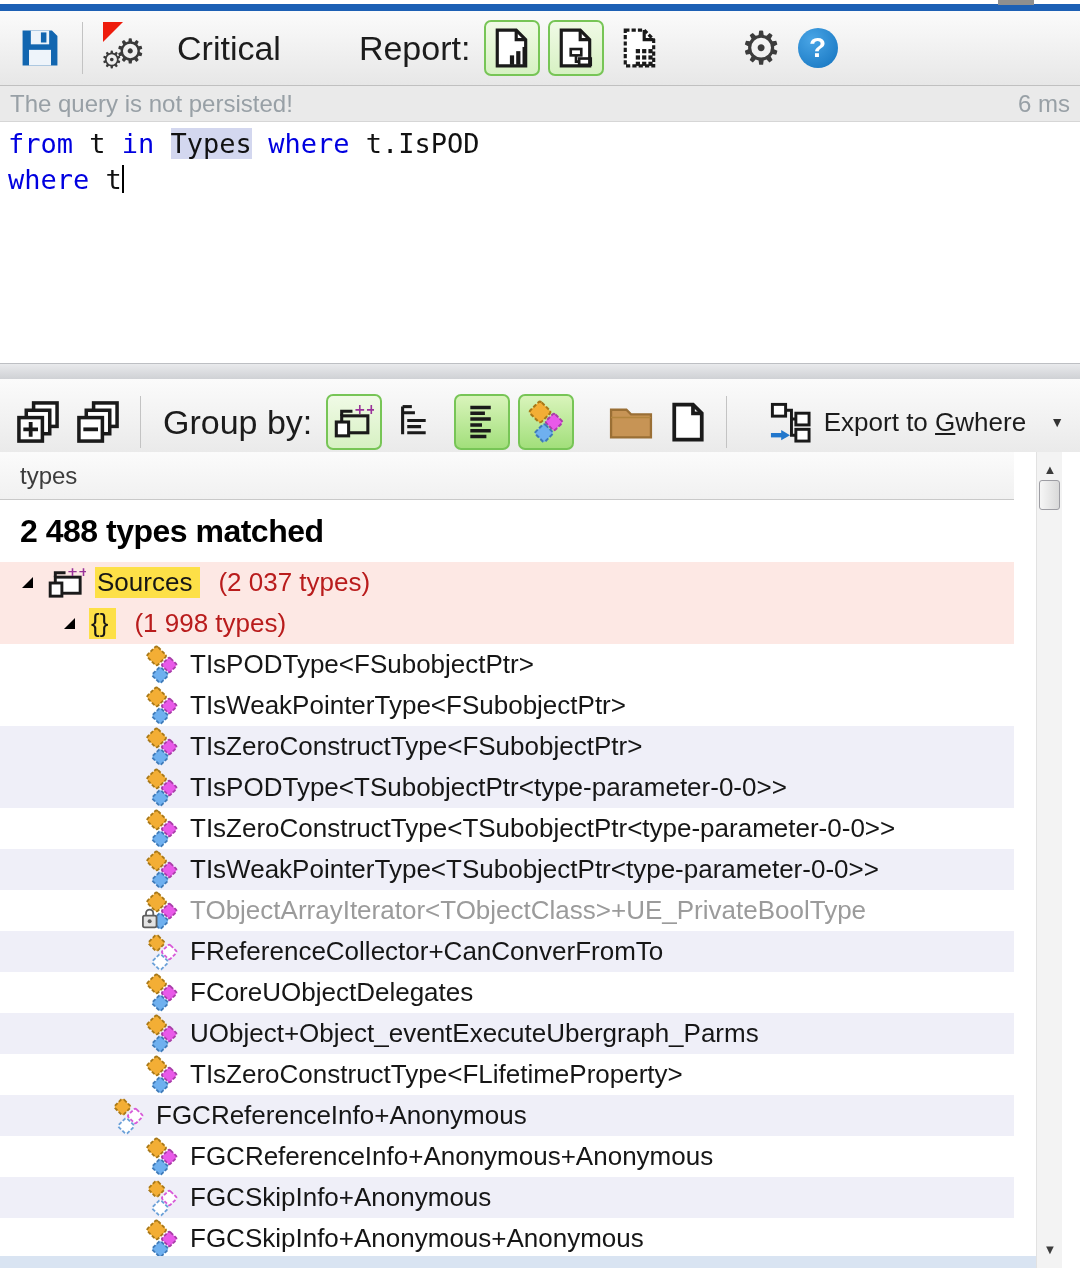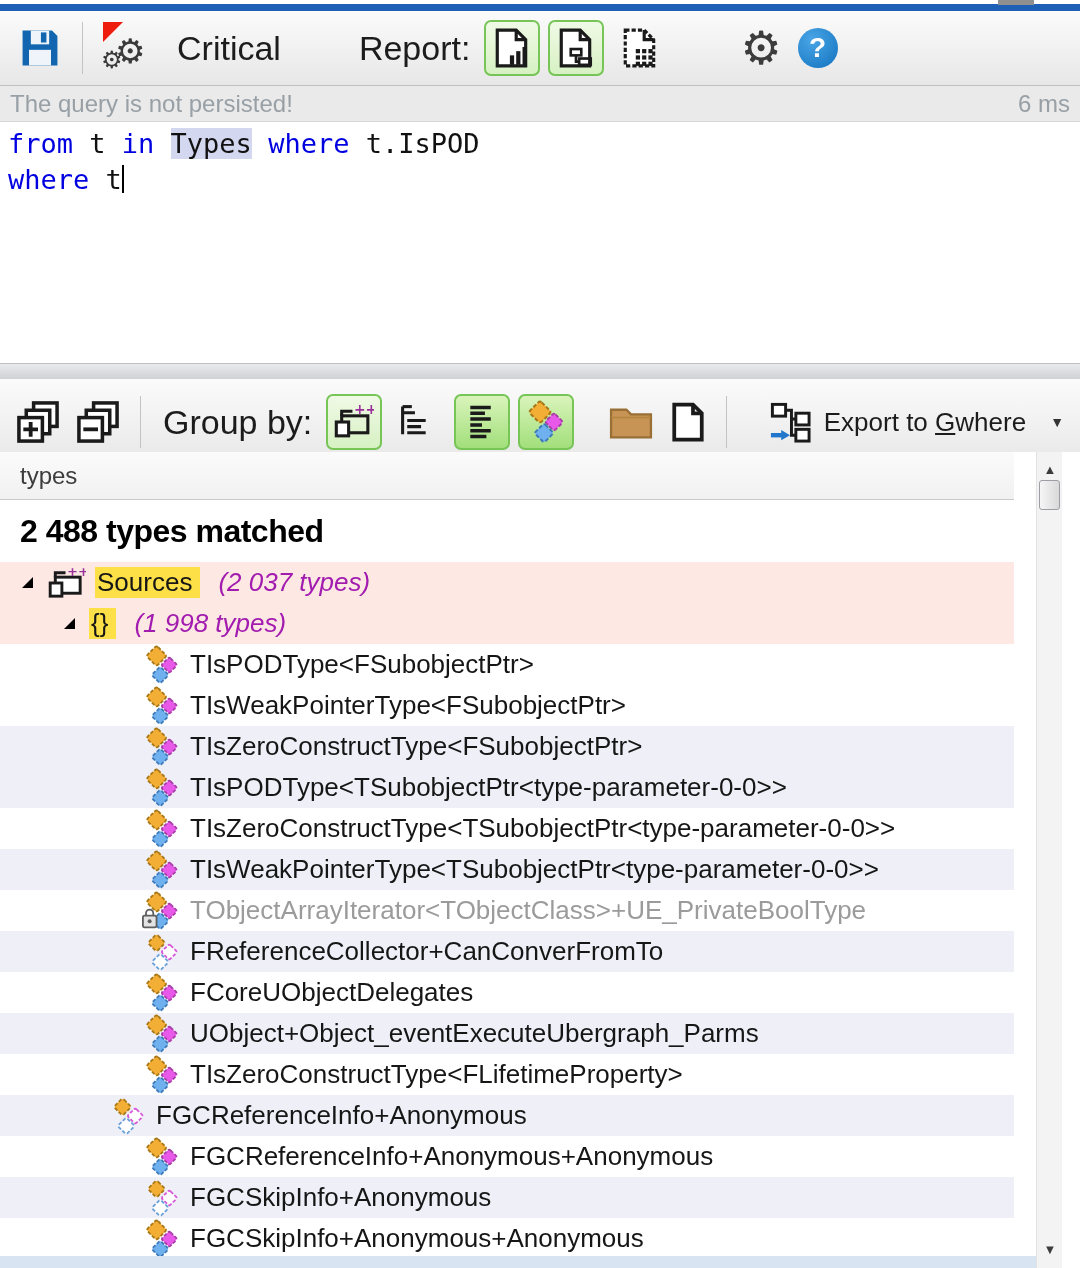"(2 037 types)" .trow .count { color: #a21caf -> #b91c1c; font-style: italic -> none }
